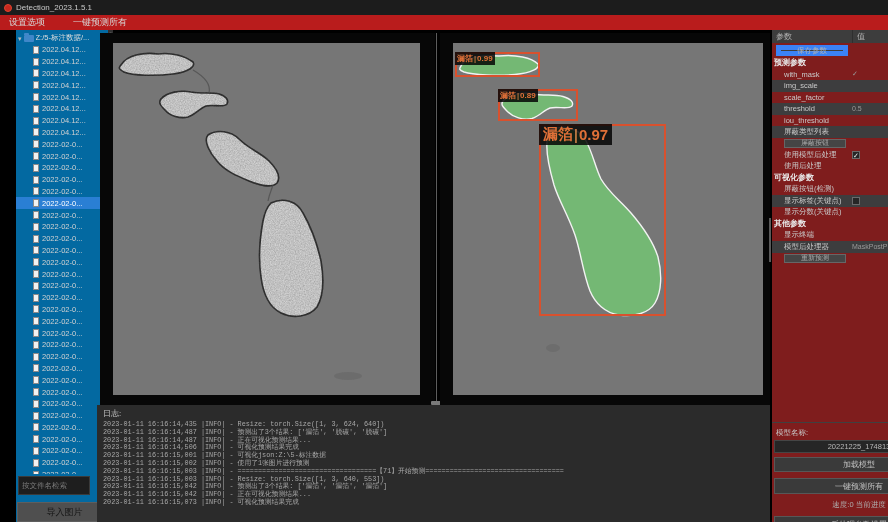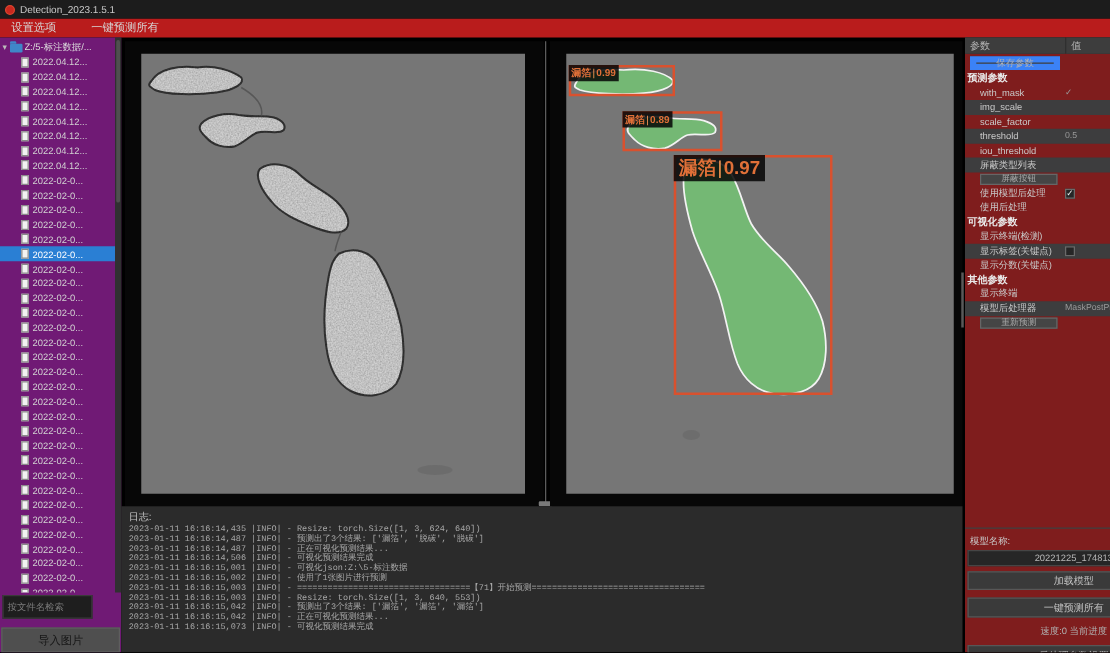"Z:/5-标注数据/..." .sidebar { background: #701a75 -> #0369a1; left: 0 -> 16px }
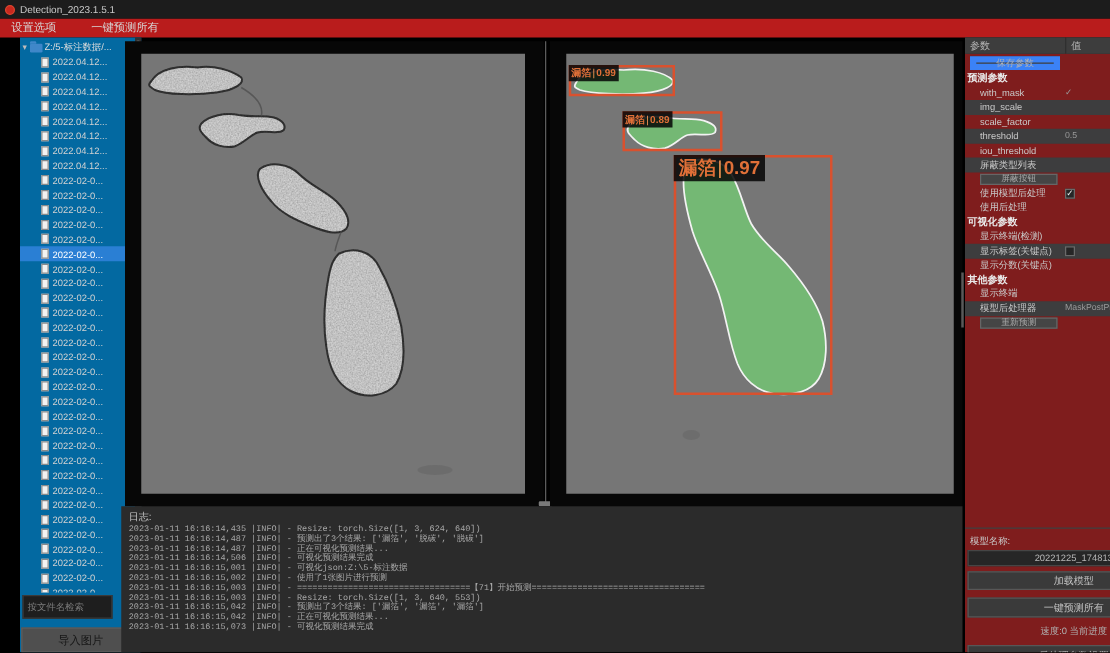"显示终端(检测)" span.lbl { text: 显示终端 -> 屏蔽按钮 }
